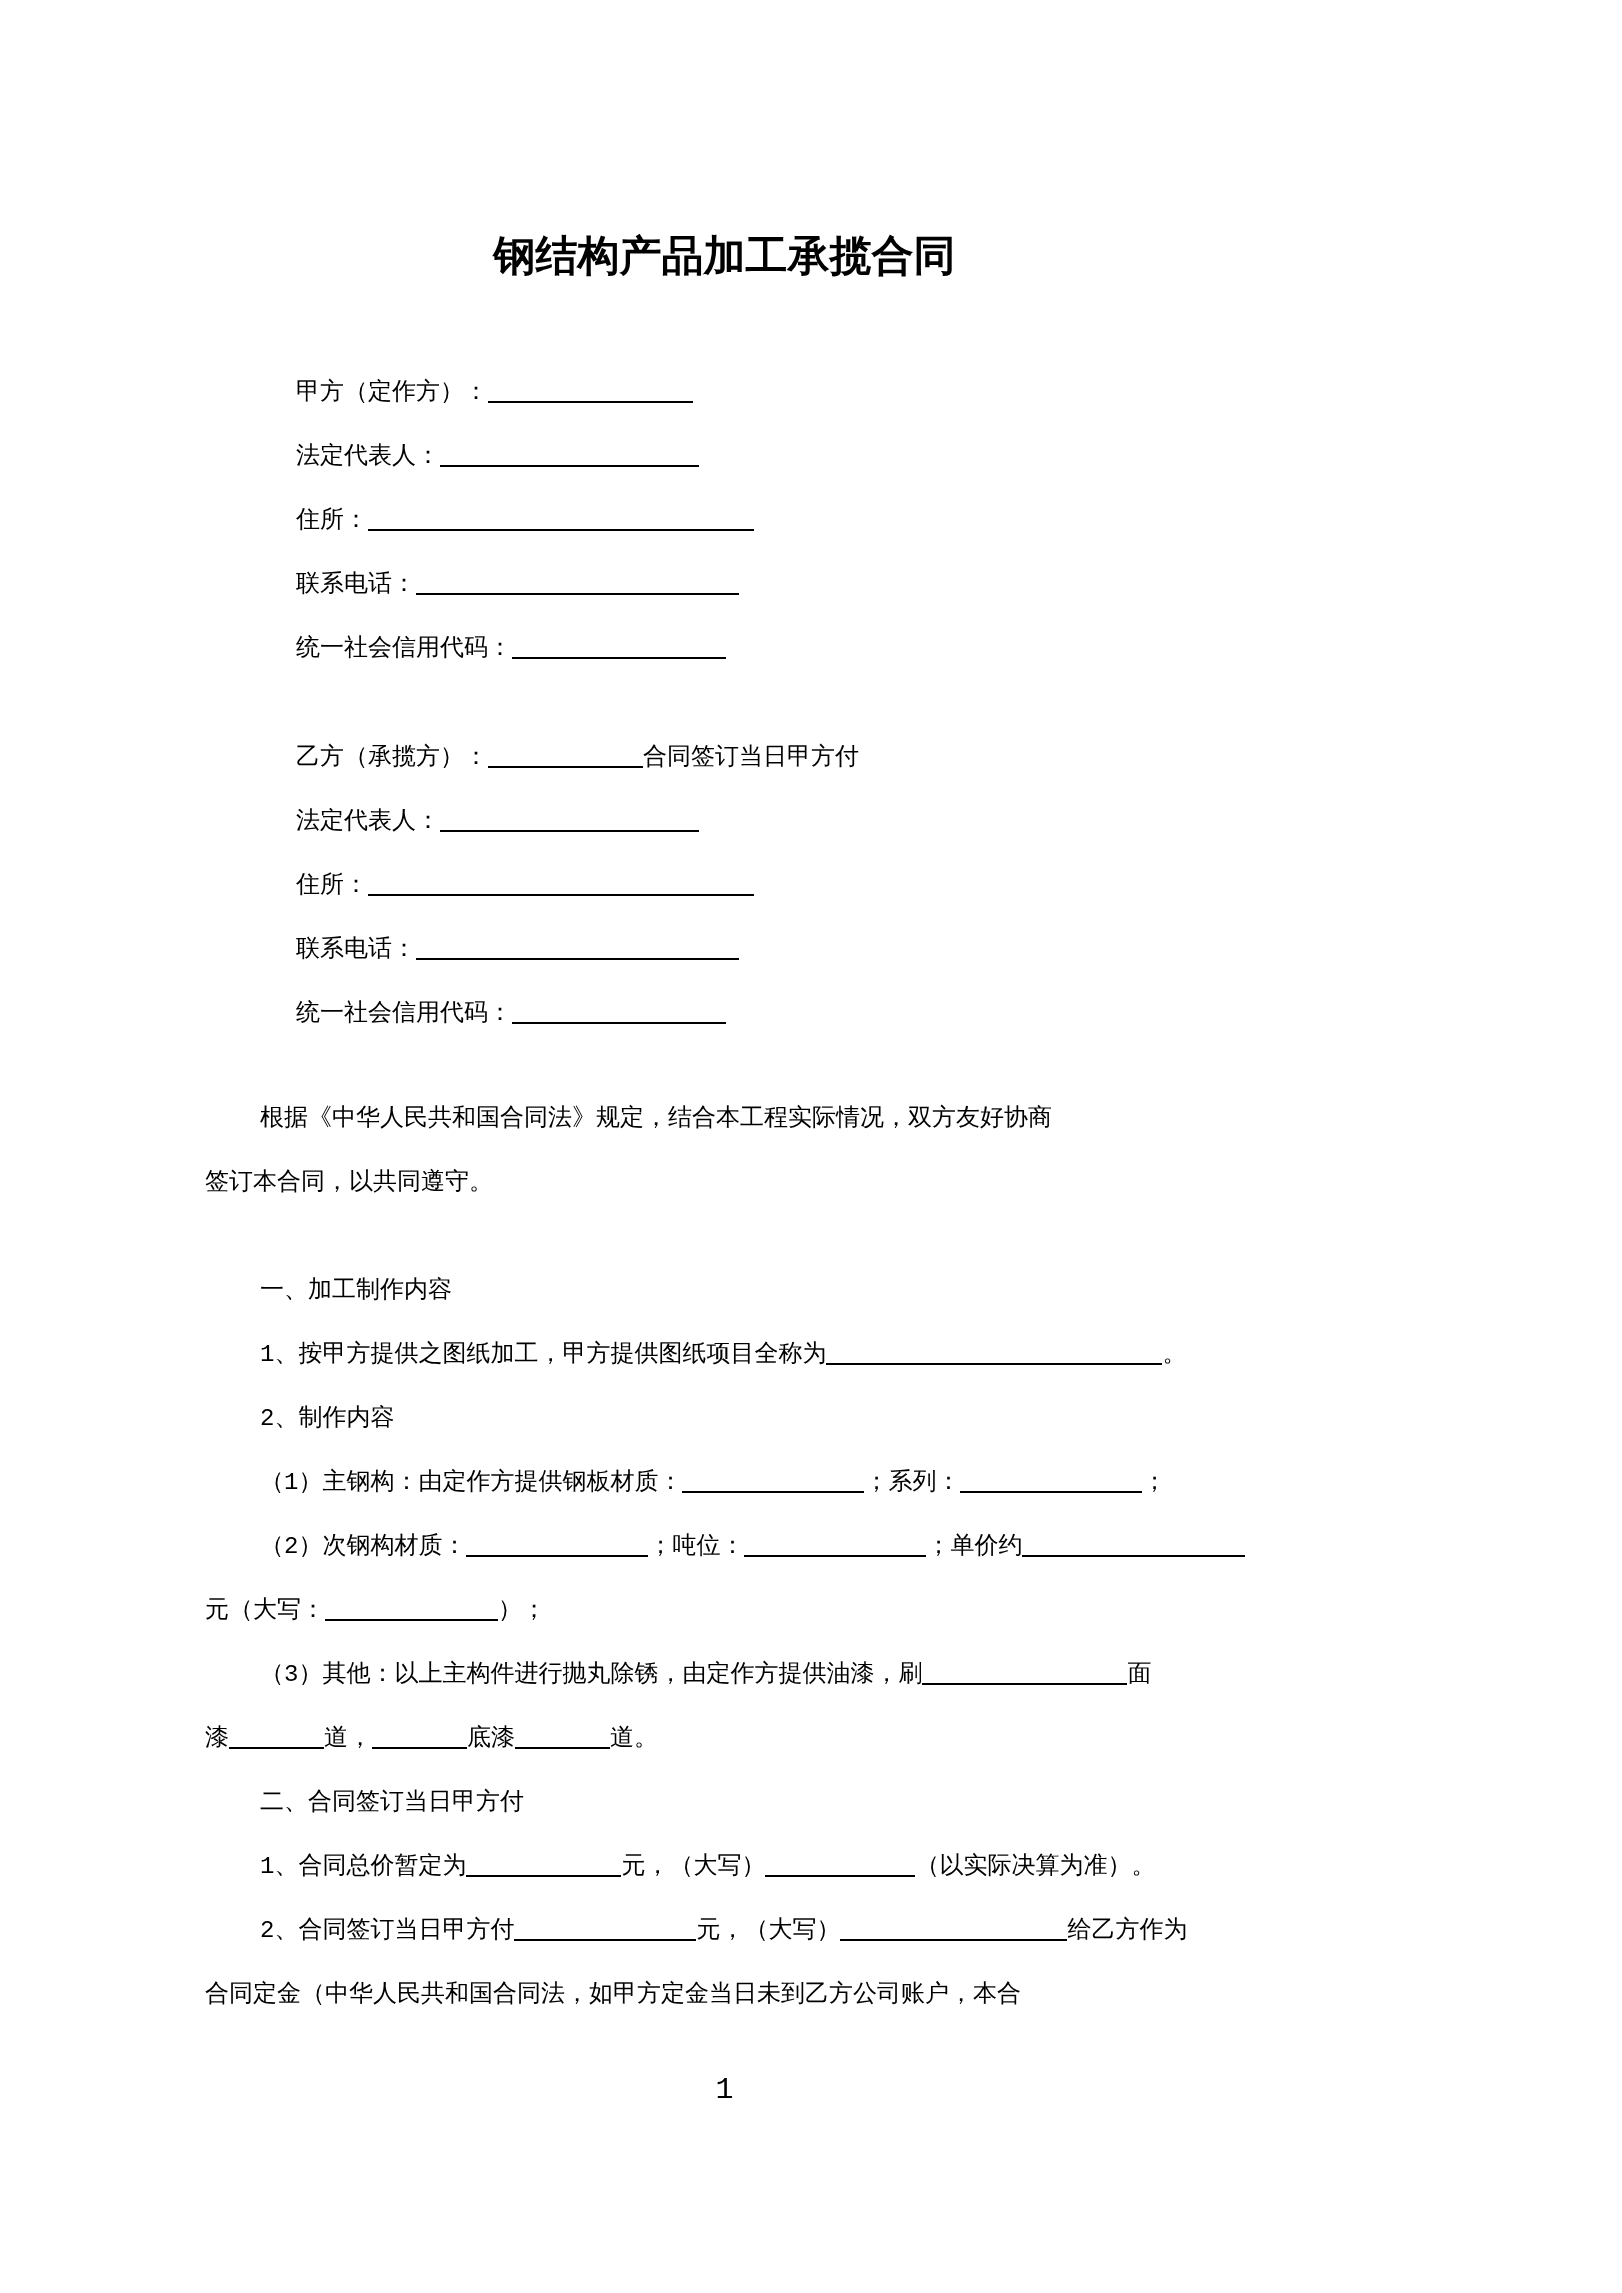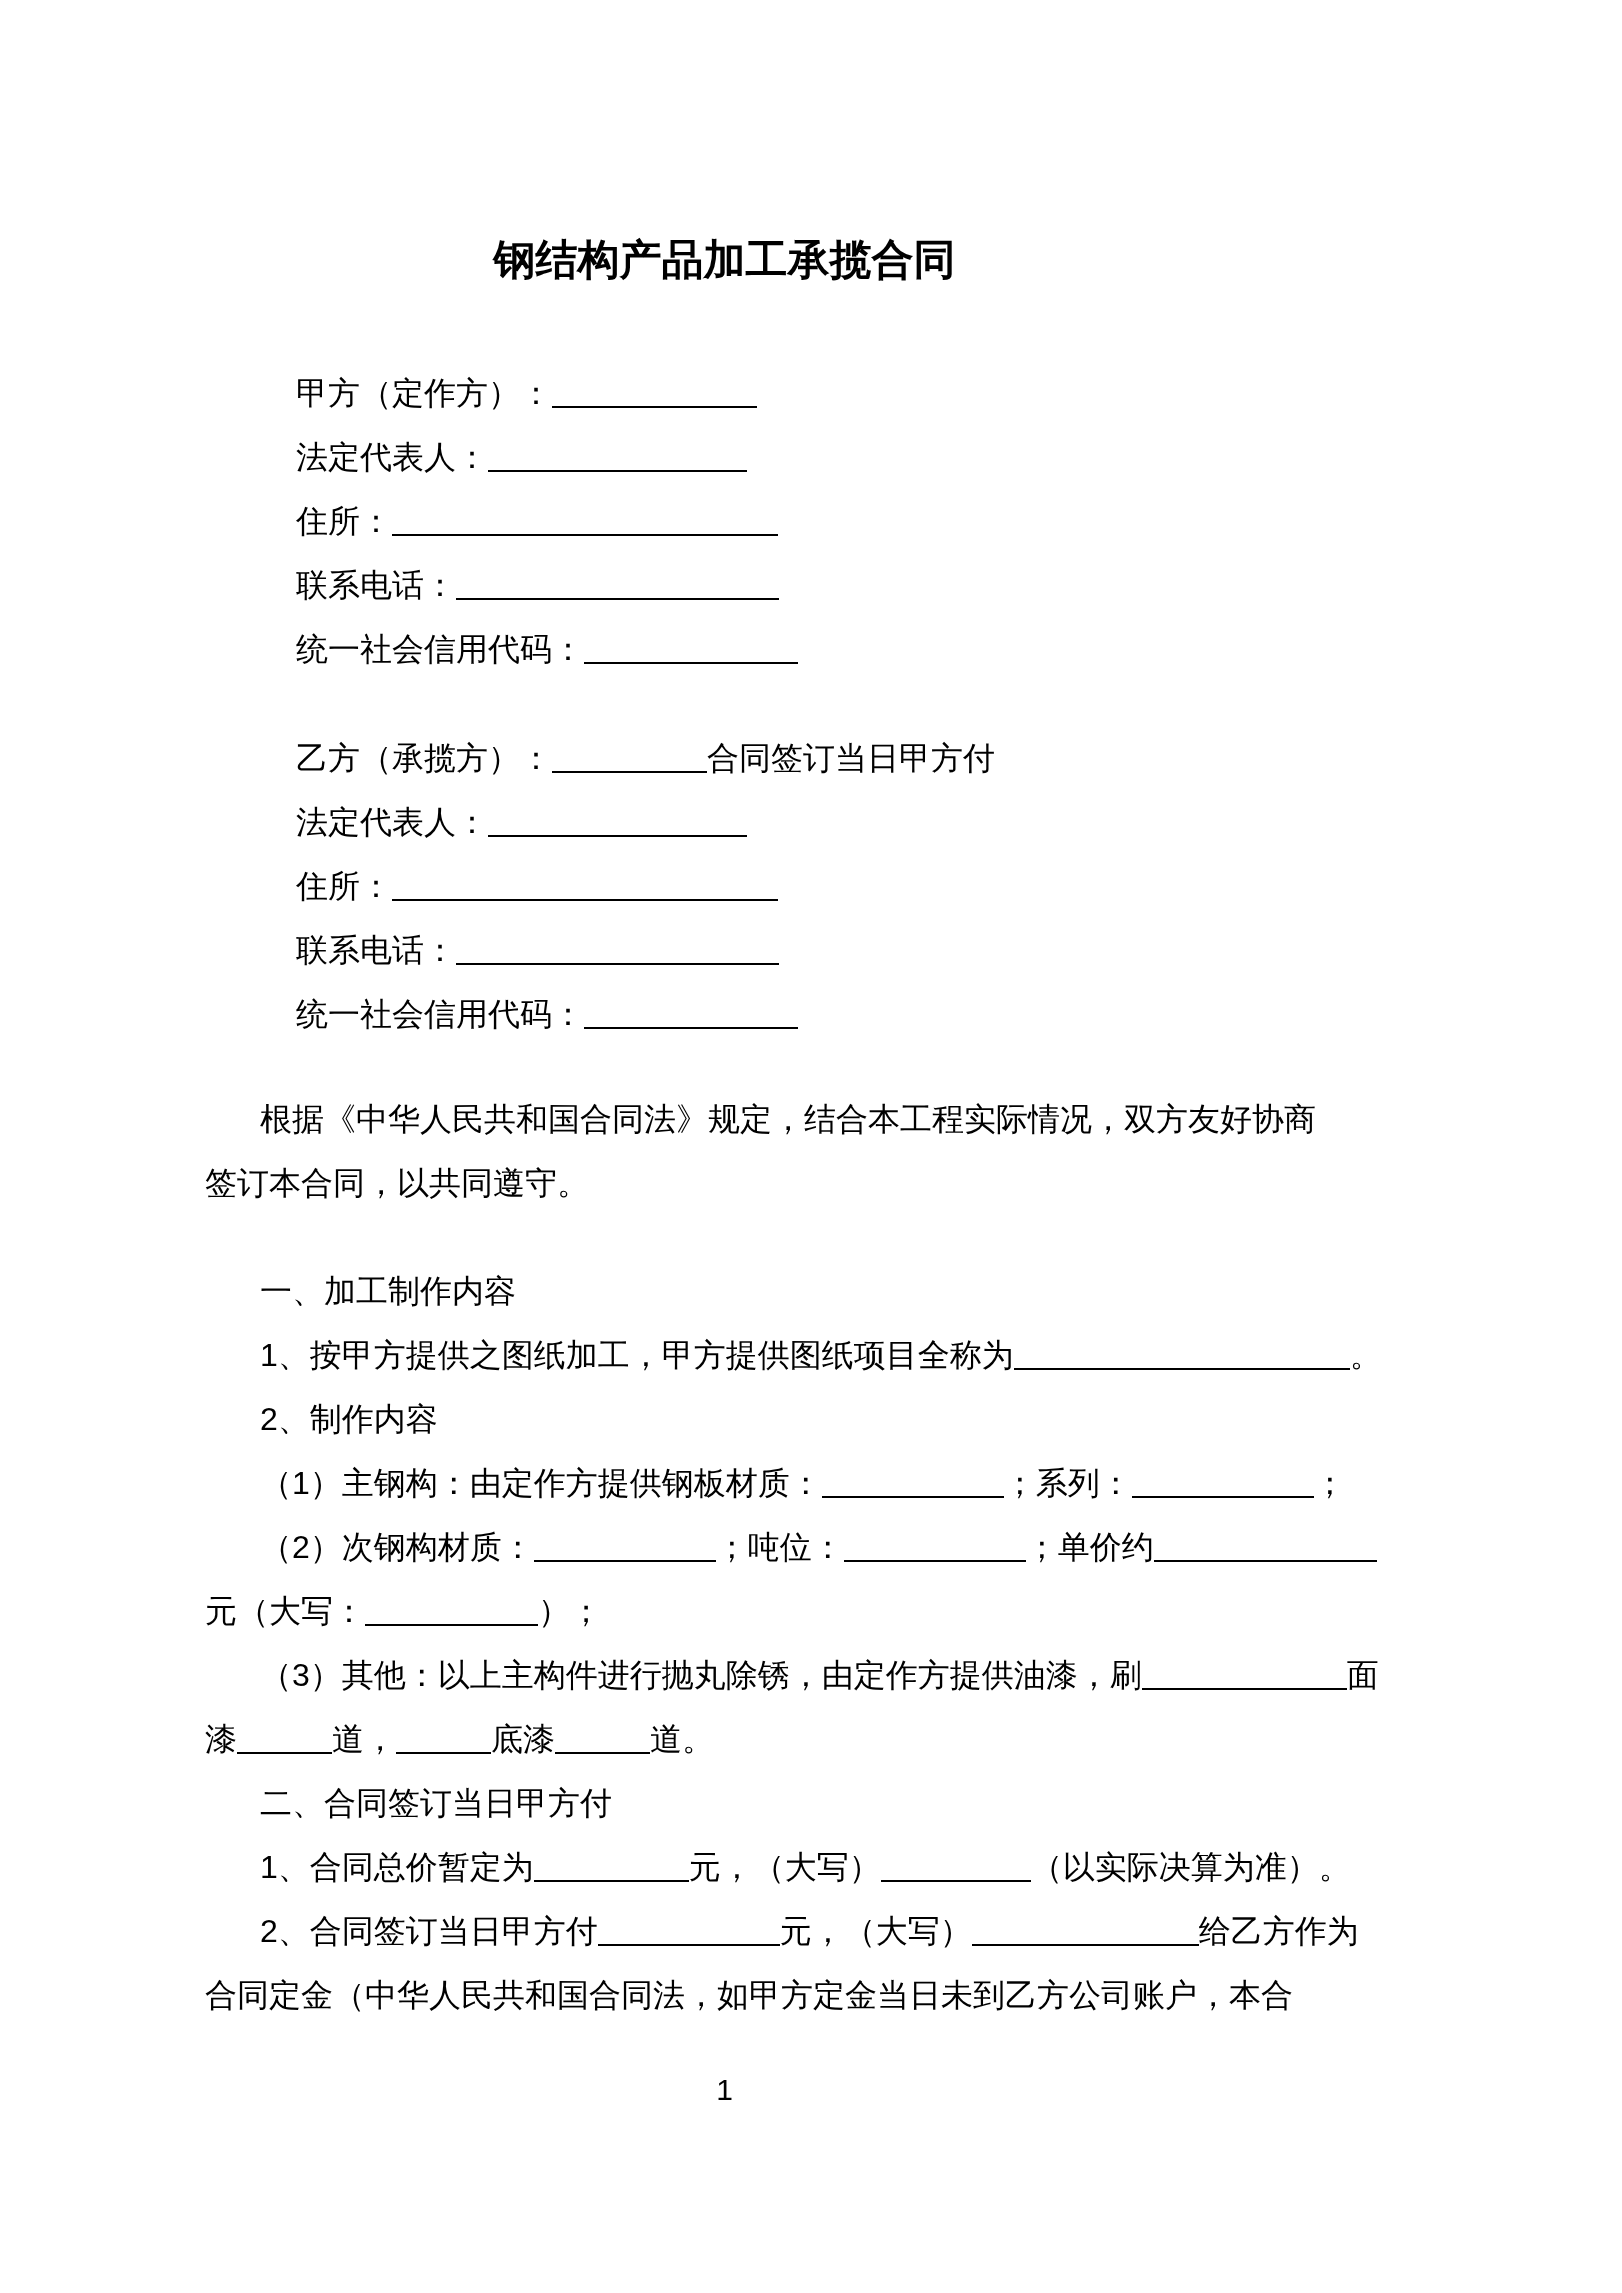"钢结构产品加工承揽合同" .page { font-family: Liberation Sans, sans-serif -> Liberation Mono, monospace }
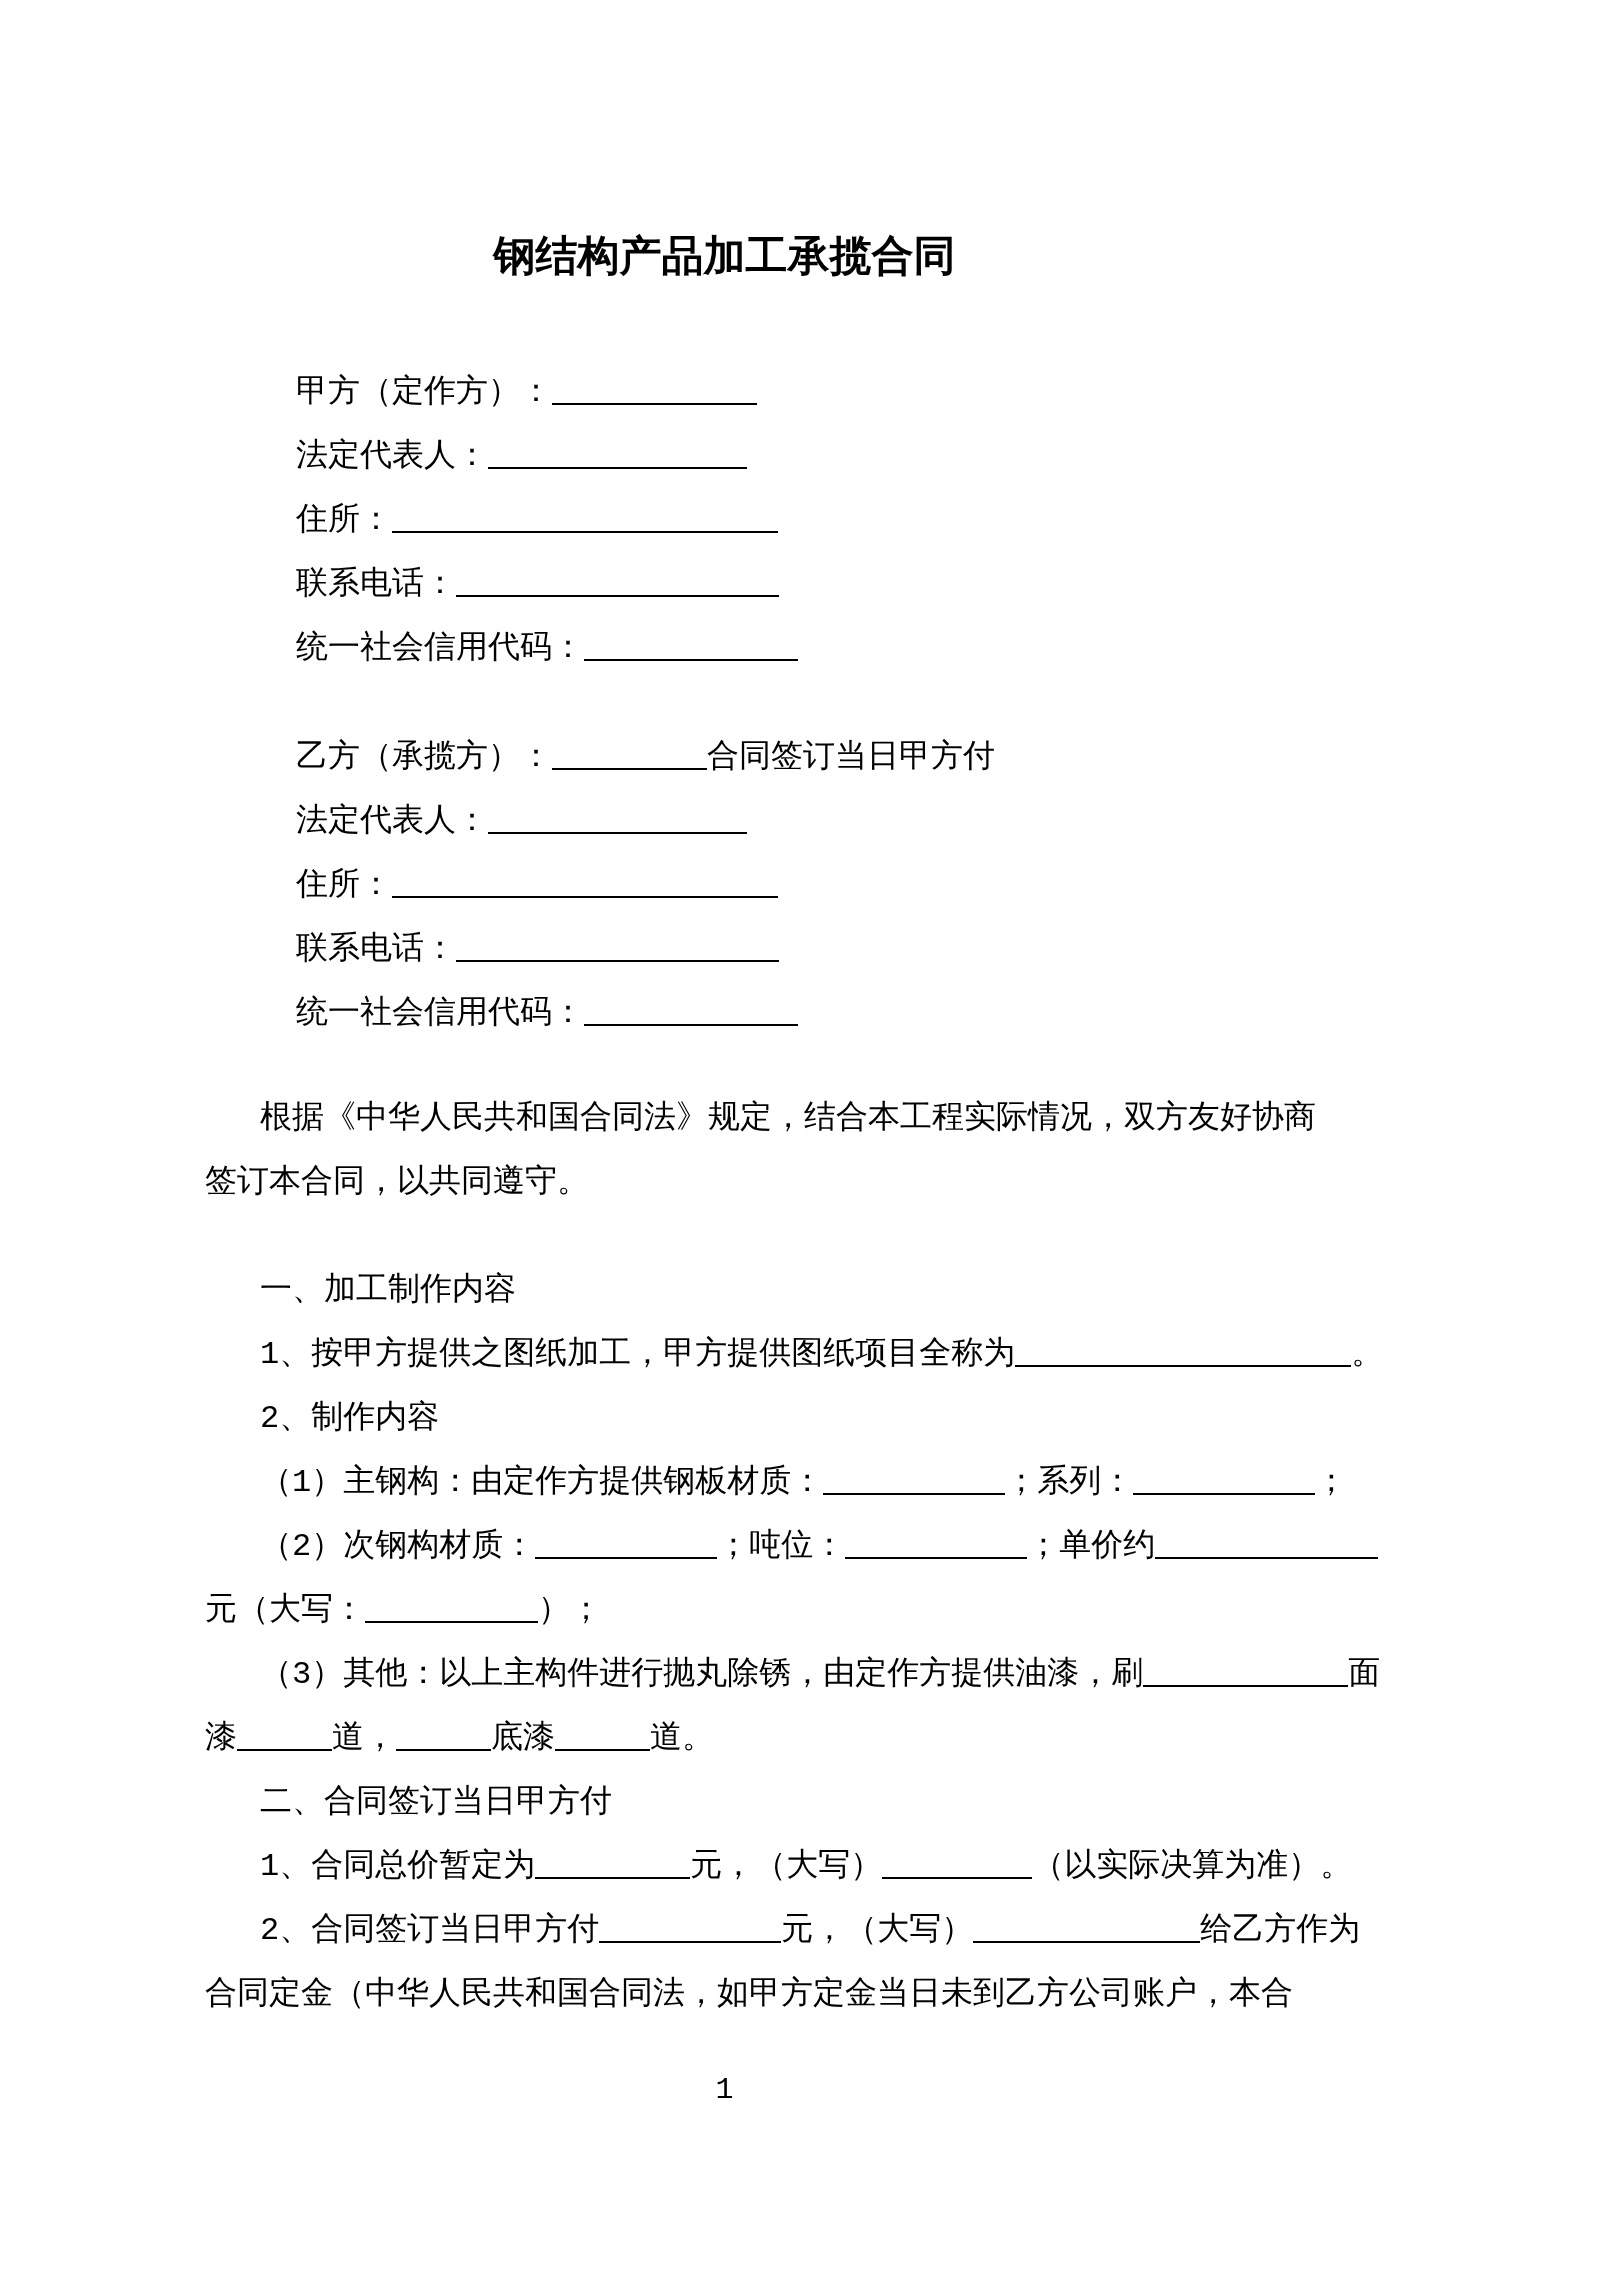"甲方（定作方）：" .content { font-size: 32px -> 24px }
